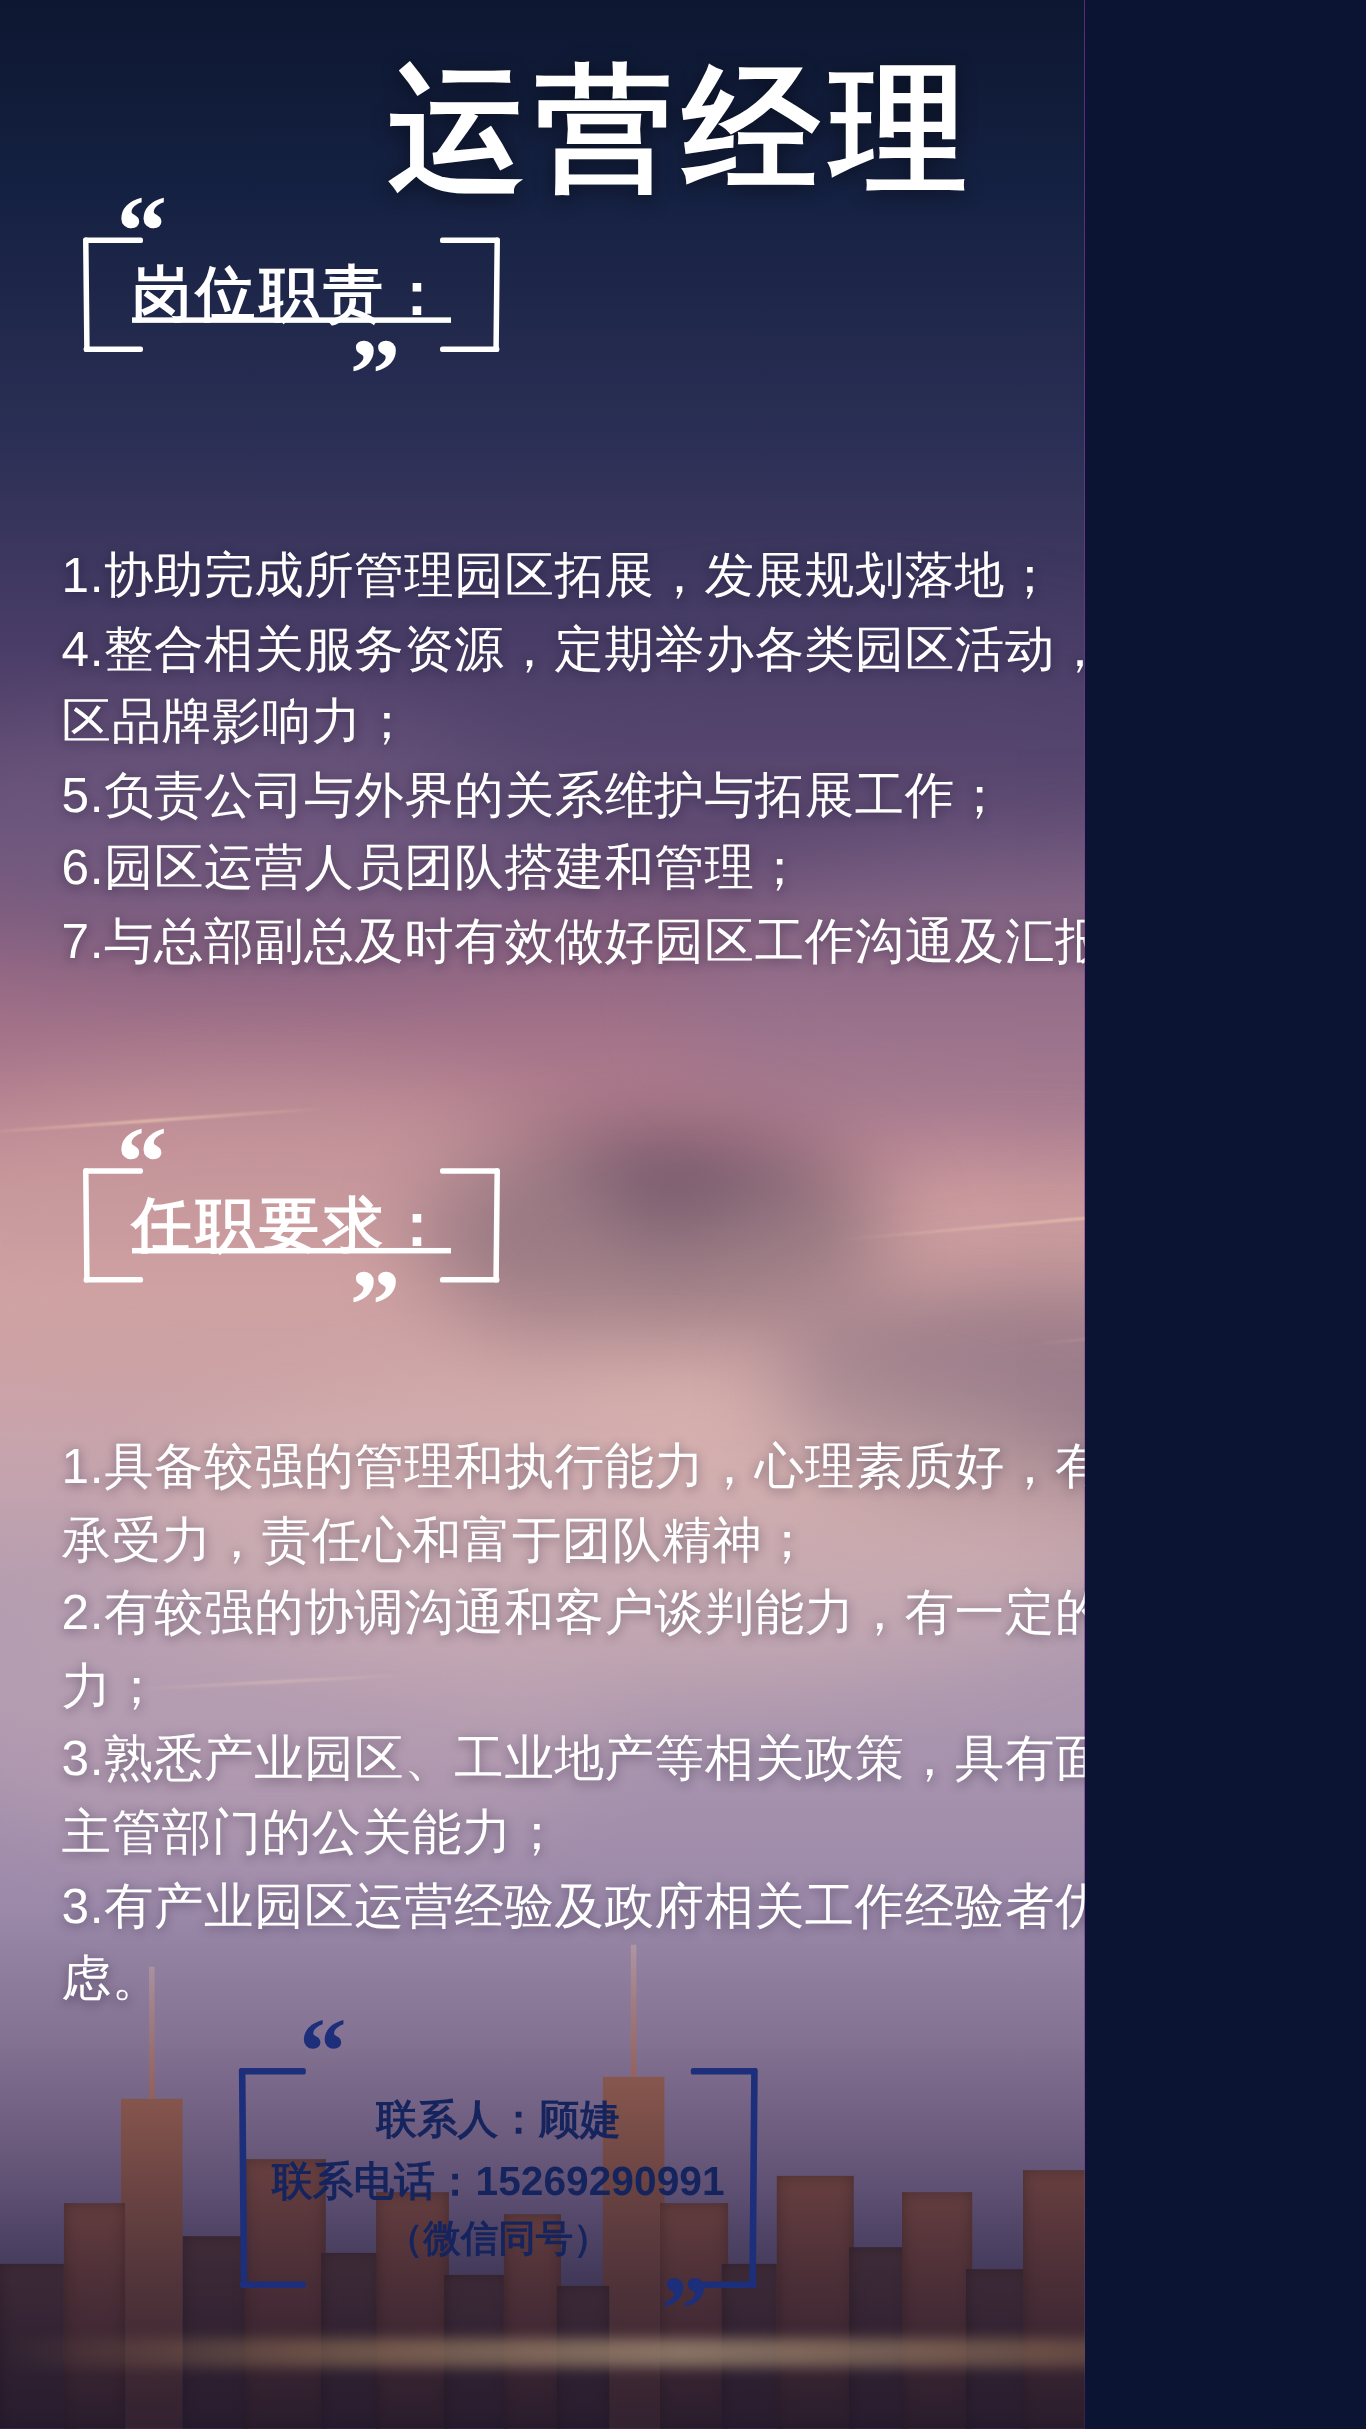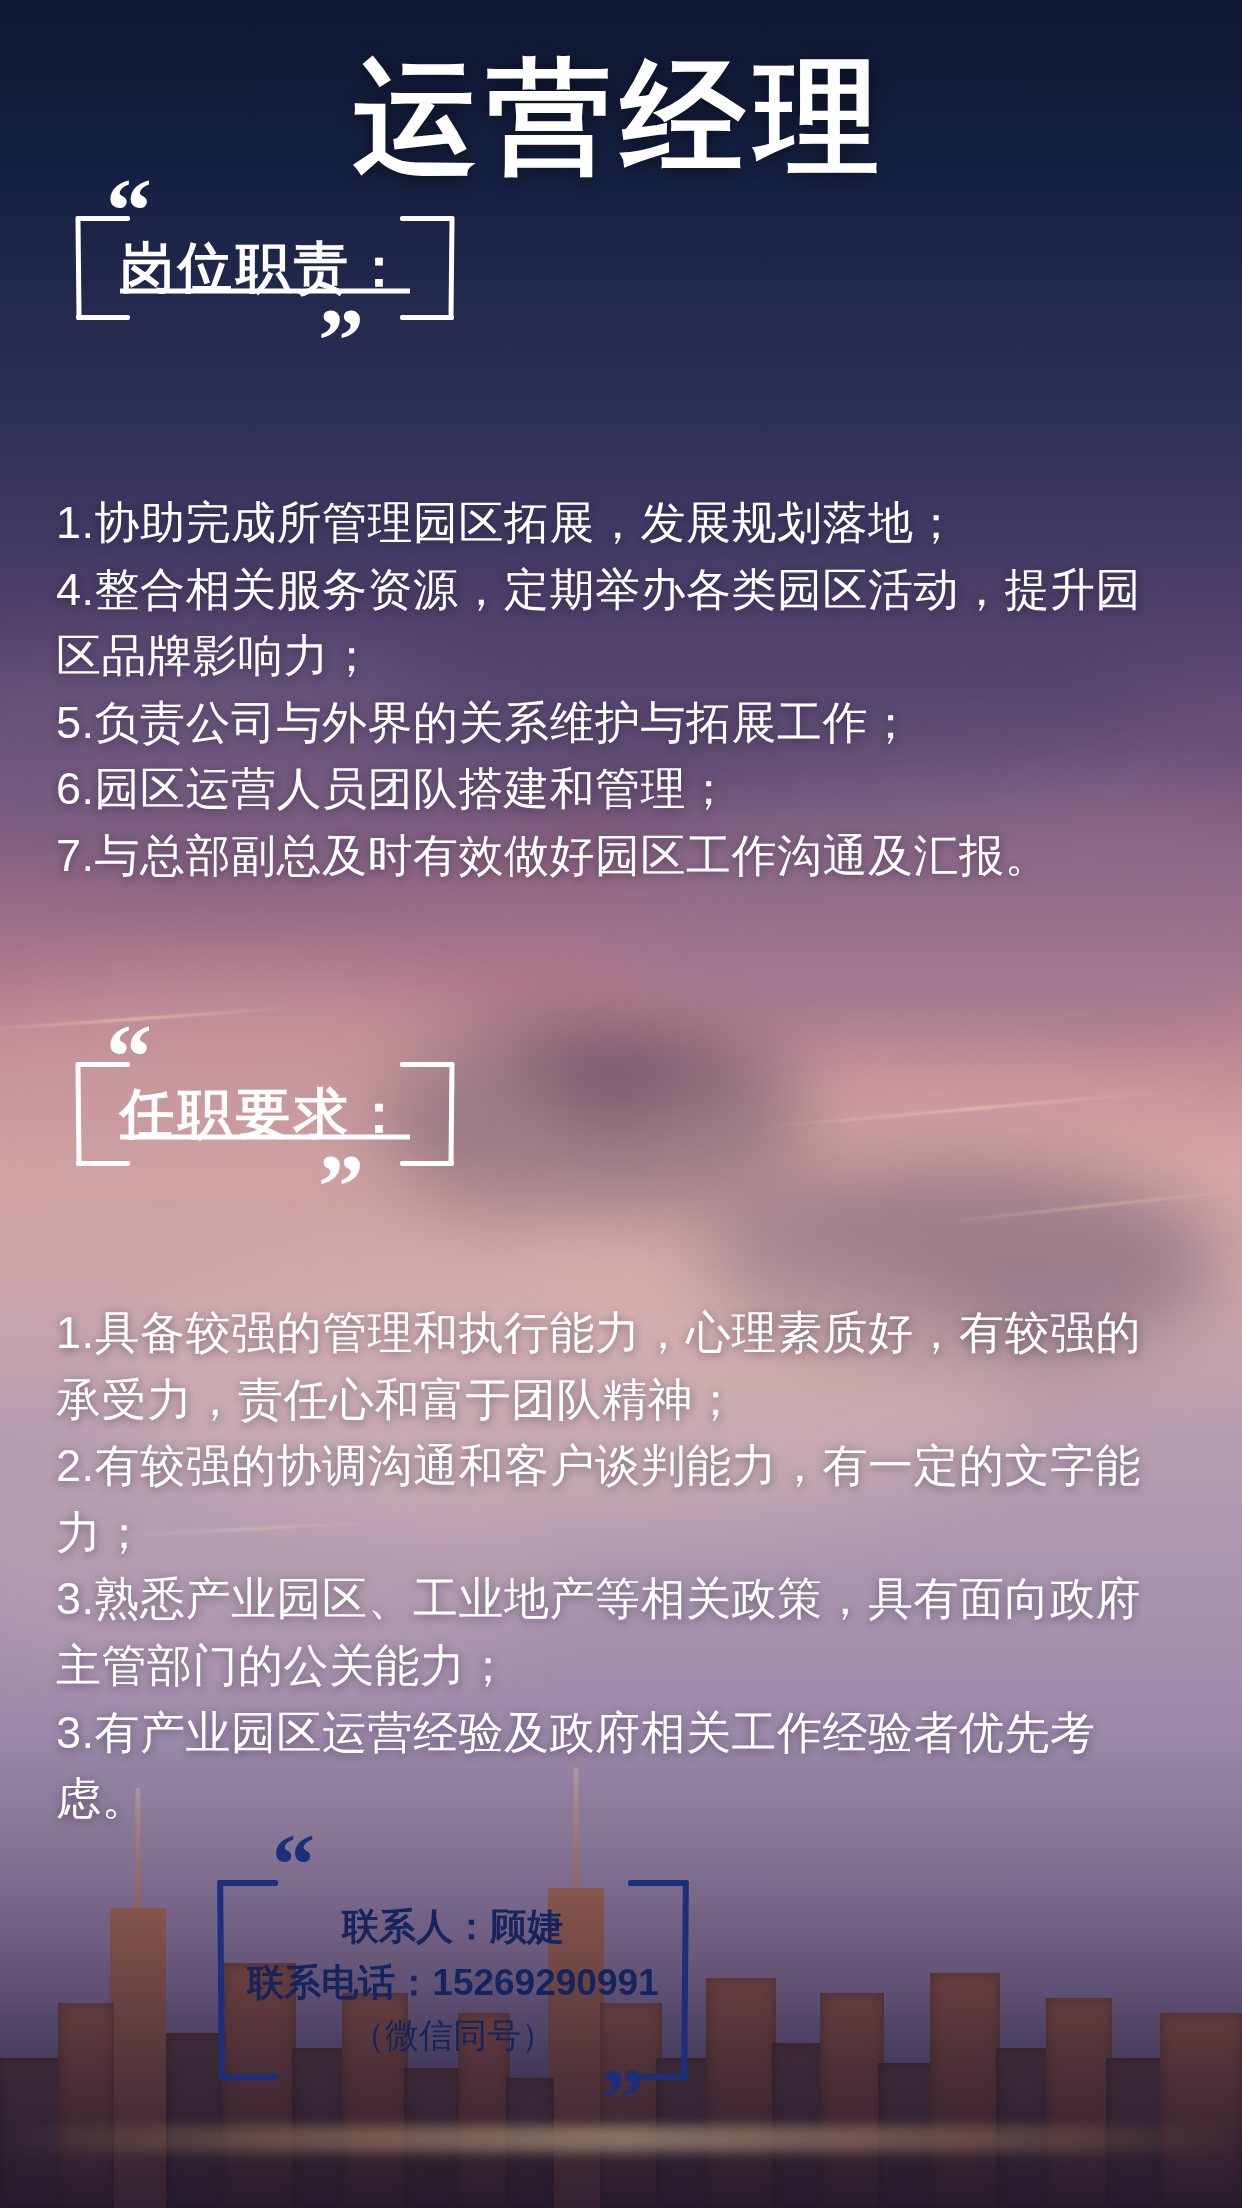"运营经理" .poster { width: 1242px -> 986px }
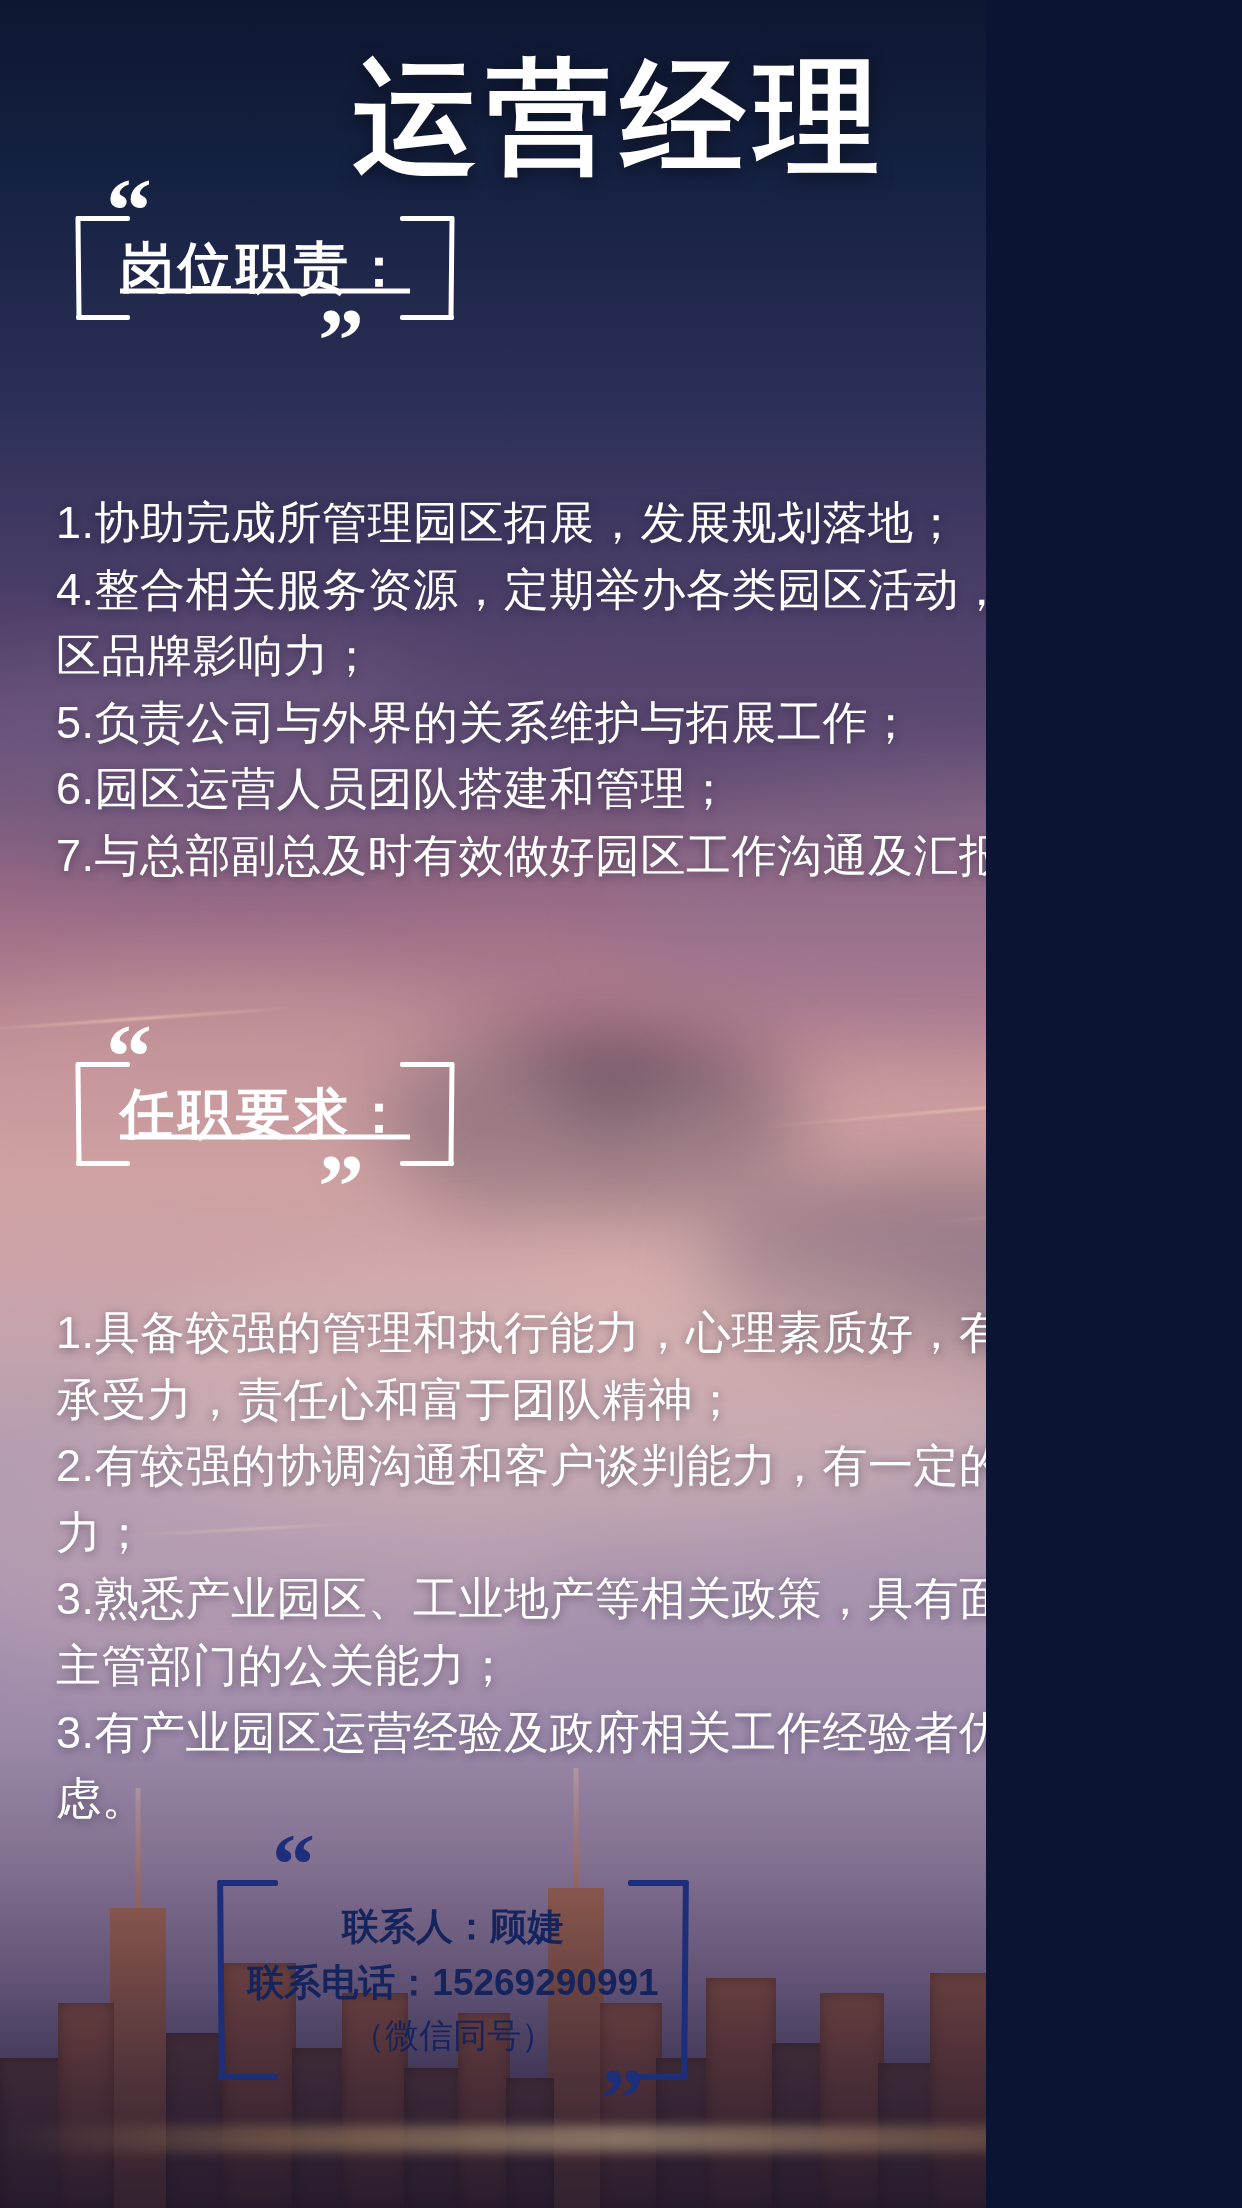"（微信同号）" .contact-lines .small { font-weight: normal -> bold }
